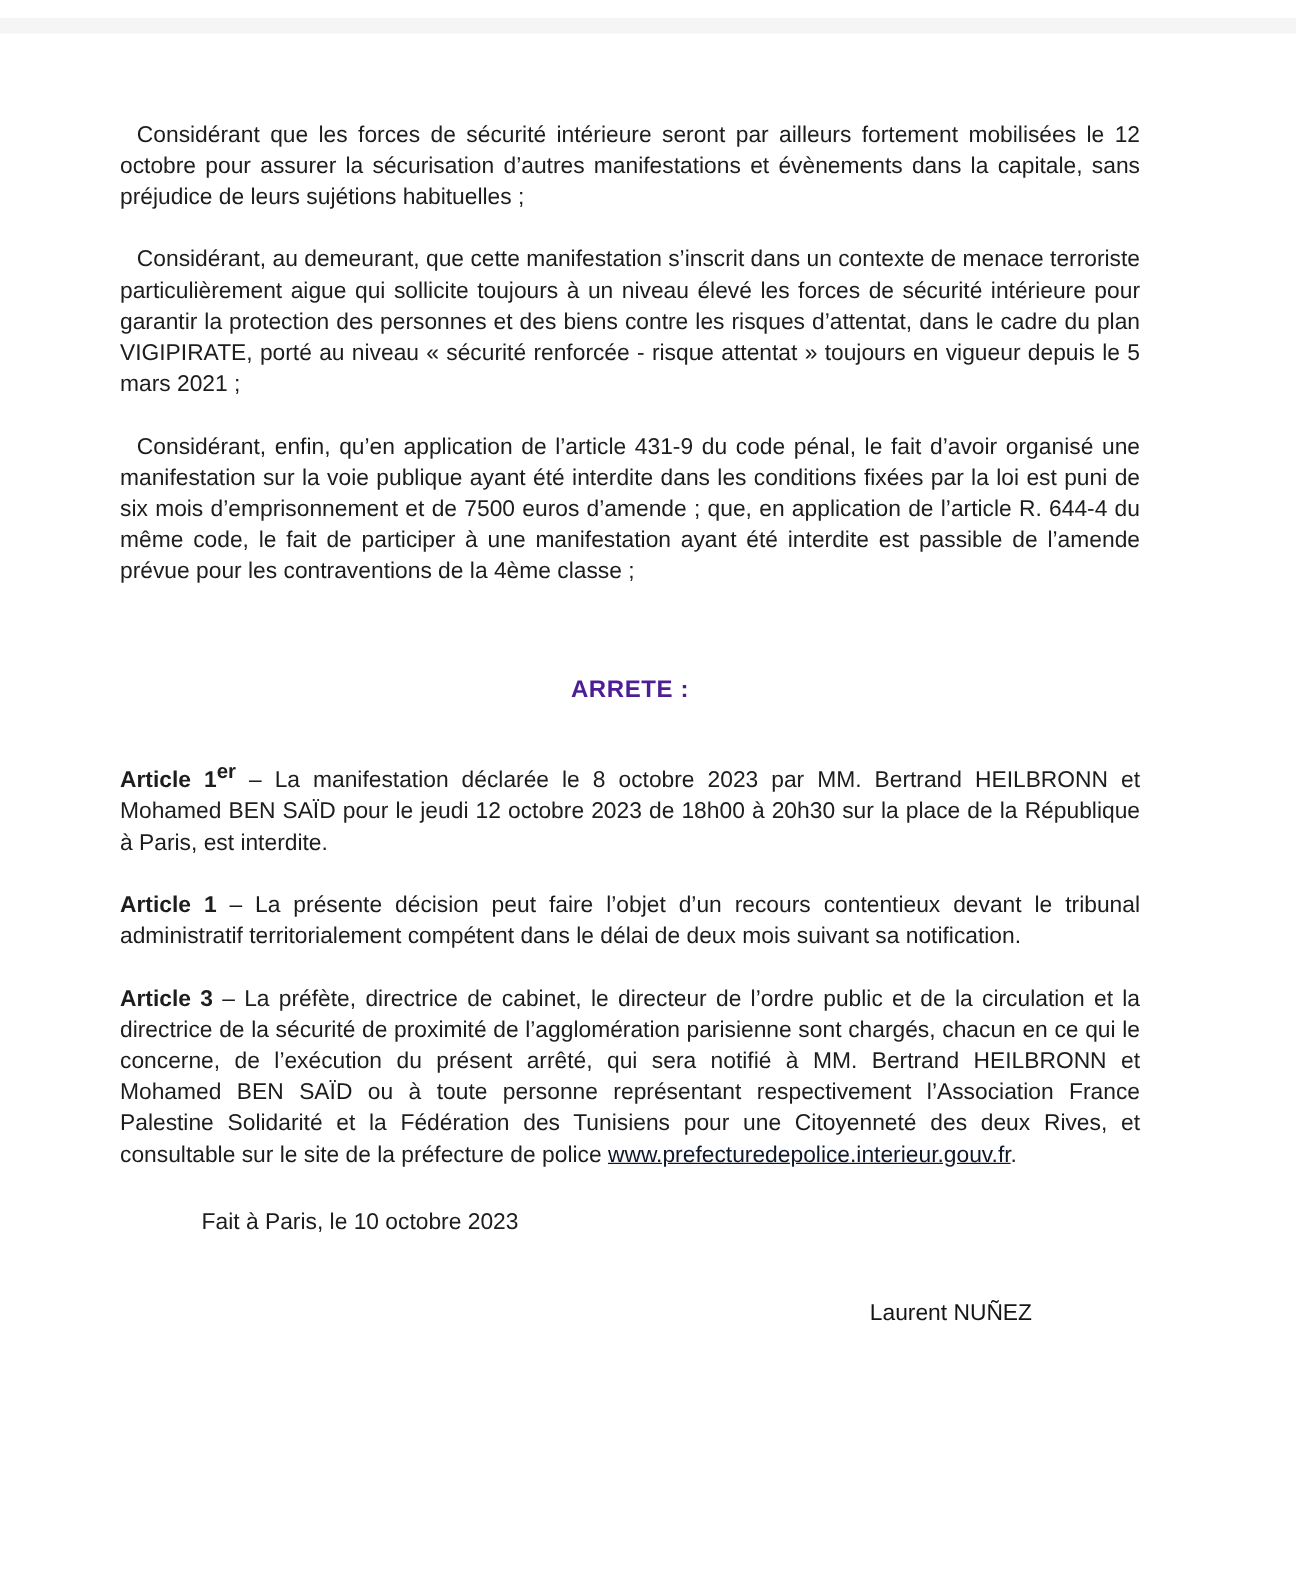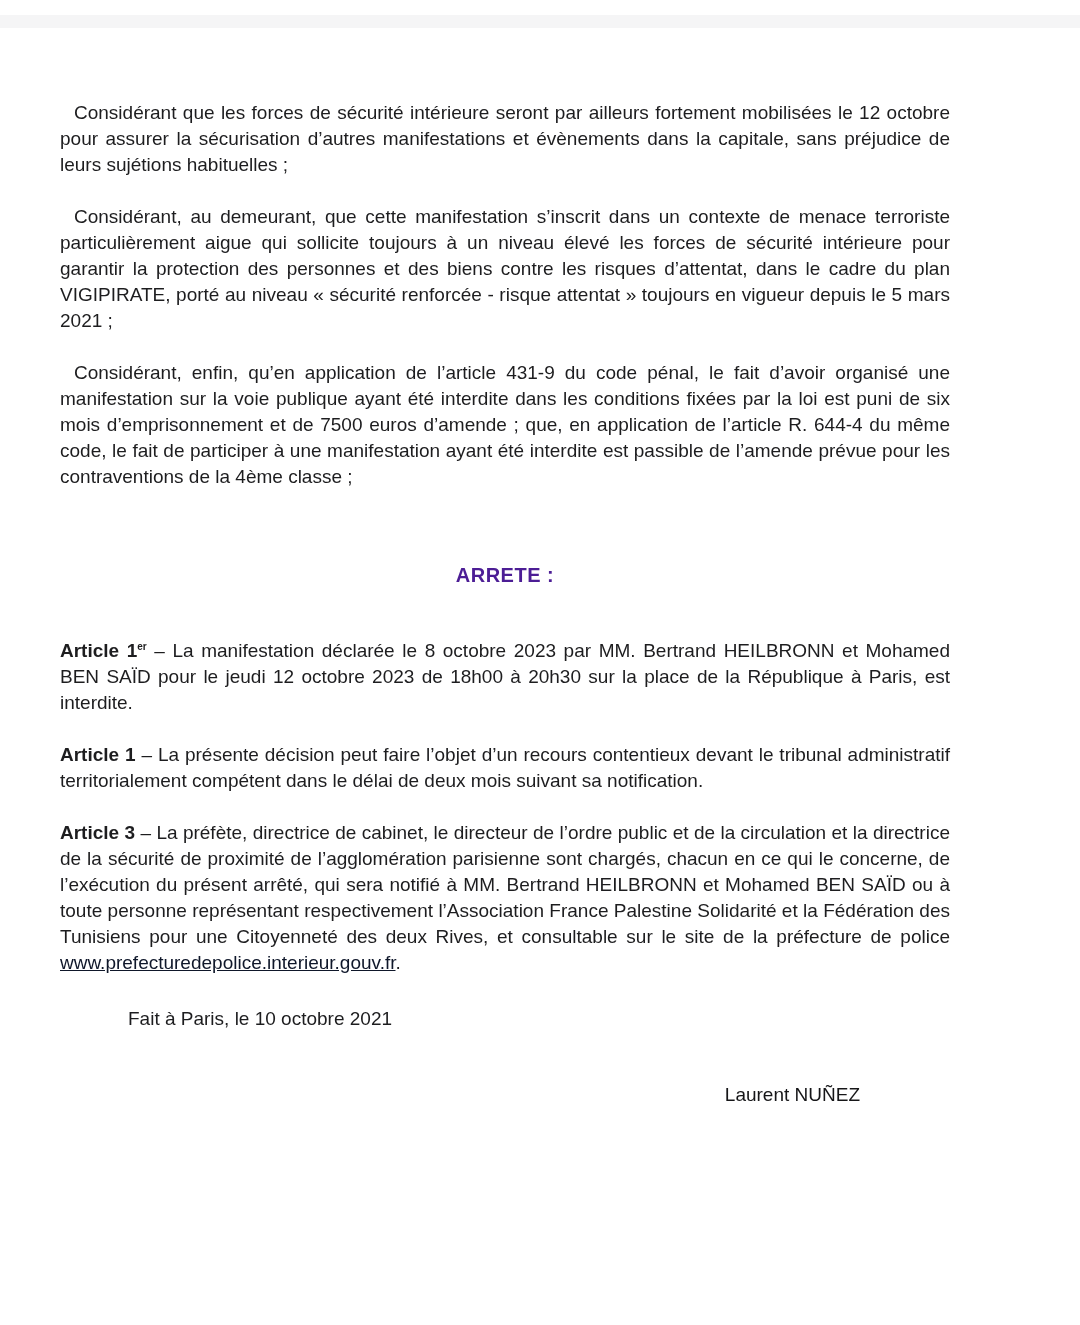"Considérant que les forces de" .page { padding: 100px 130px 0 60px -> 100px 130px 0 100px }
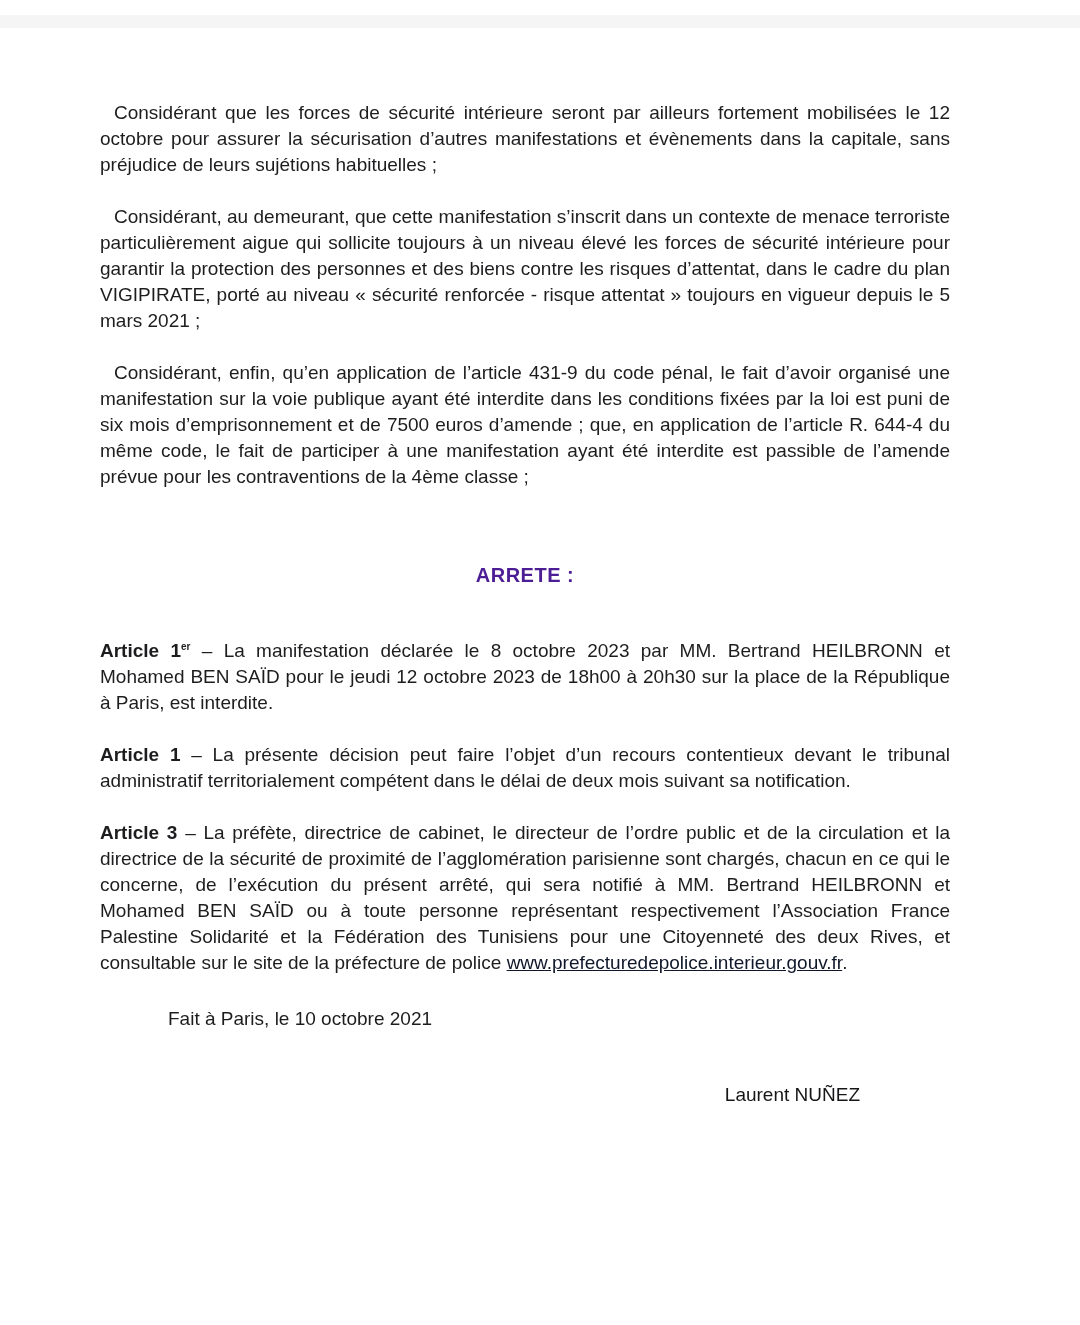"er" sup.article-sup { font-size: 10px -> 17px }
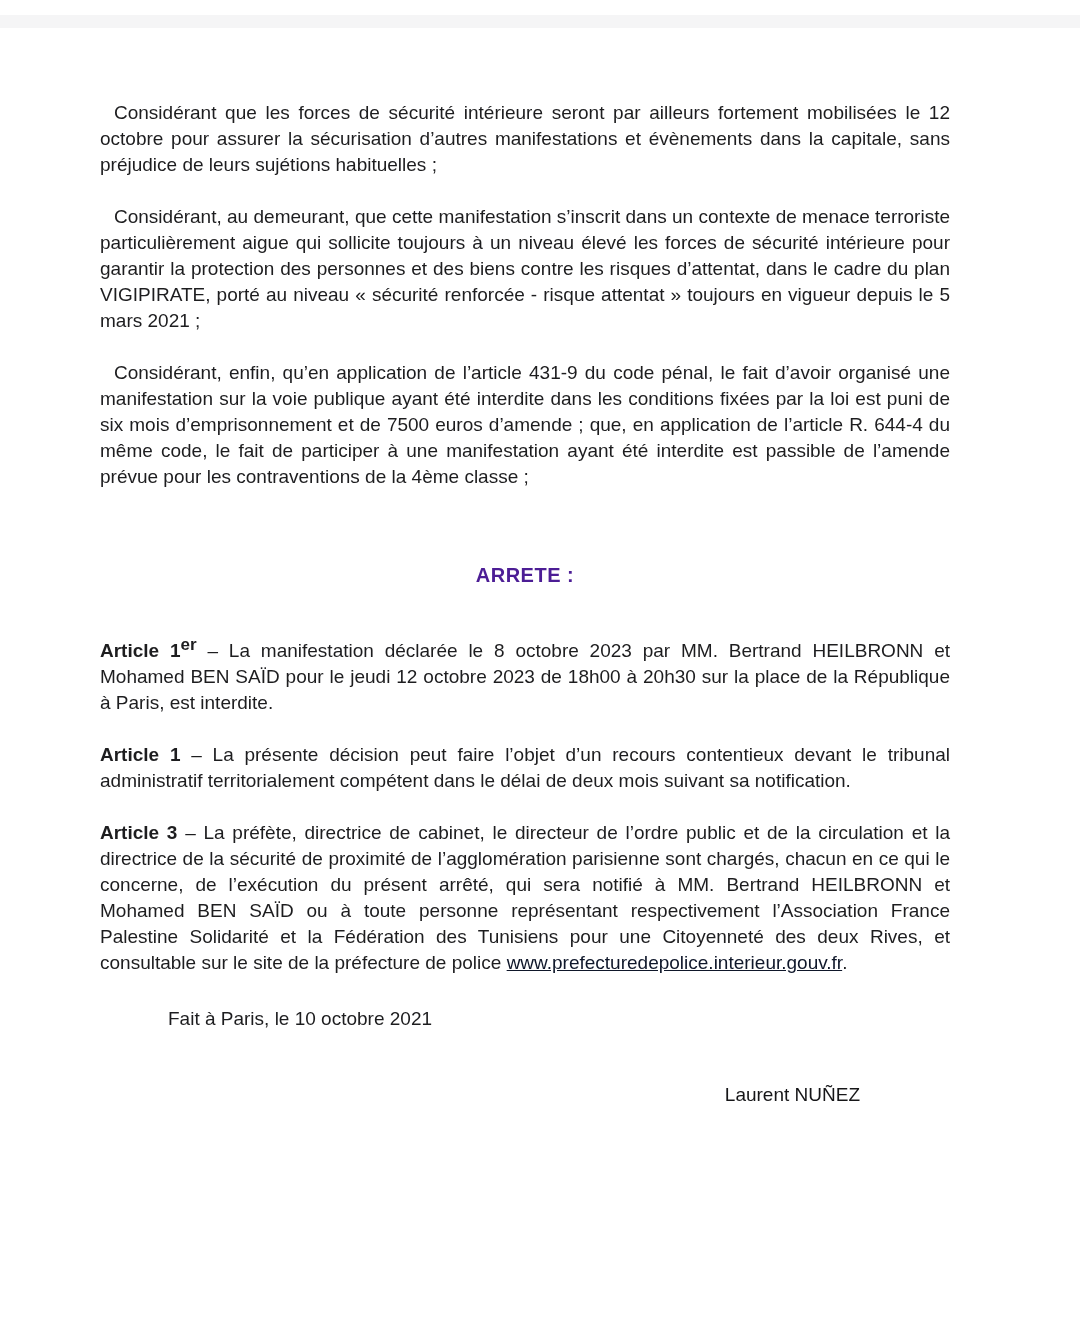"Fait à Paris, le 10" p.dateline { text: 2021 -> 2023 }
